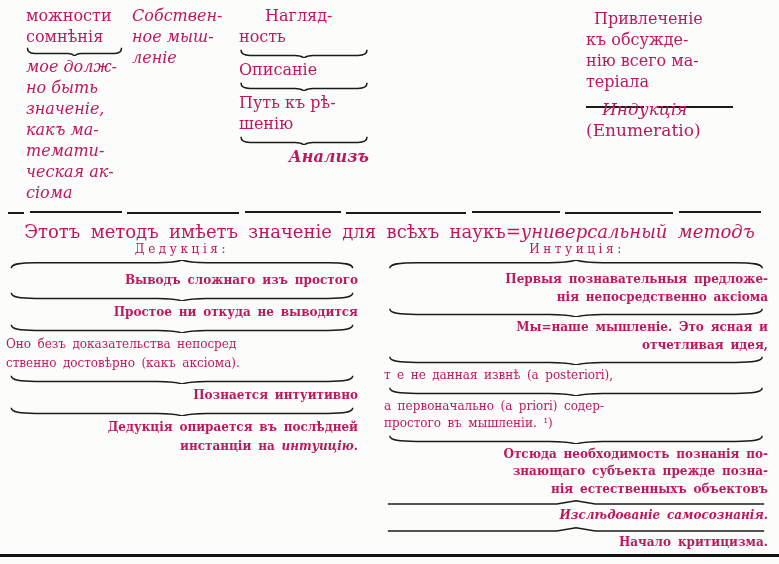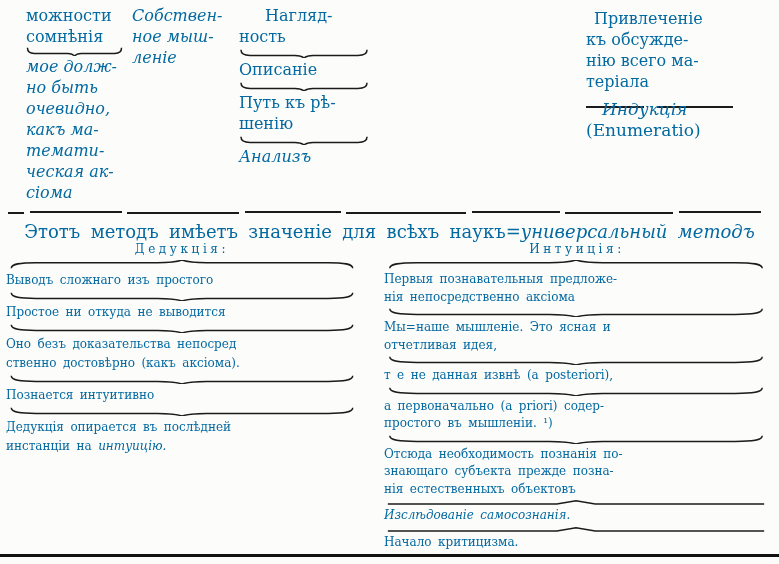"можности" .page { color: #0369a1 -> #be185d }
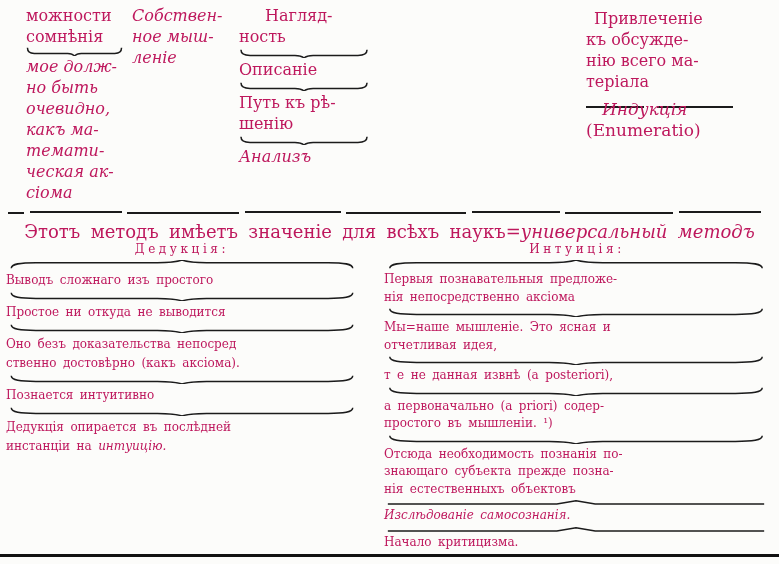"очевидно," div { text: очевидно -> значеніе }
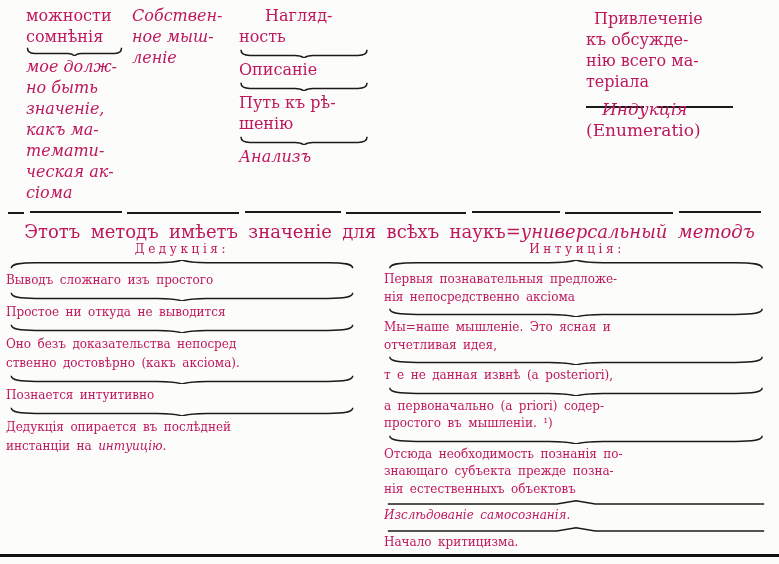"Анализъ" .c { font-weight: none -> bold; text-align: left -> right }
